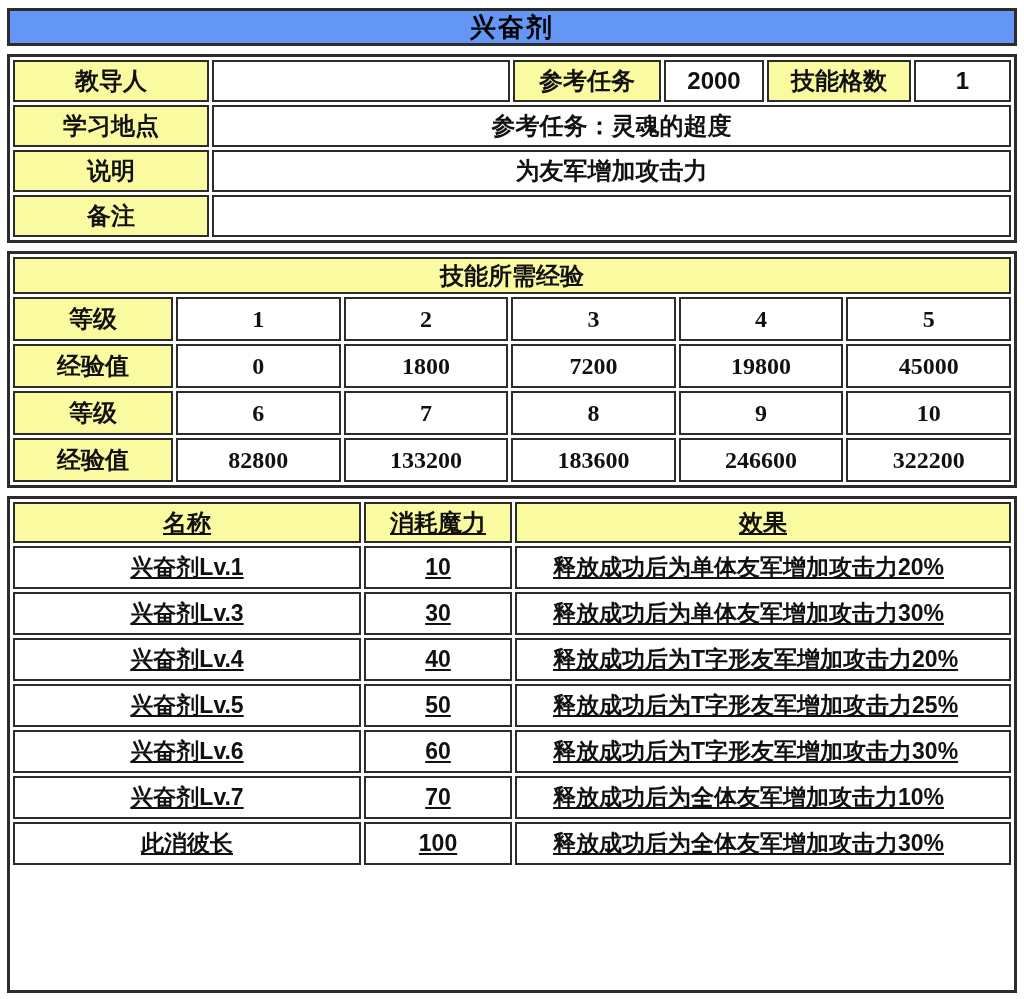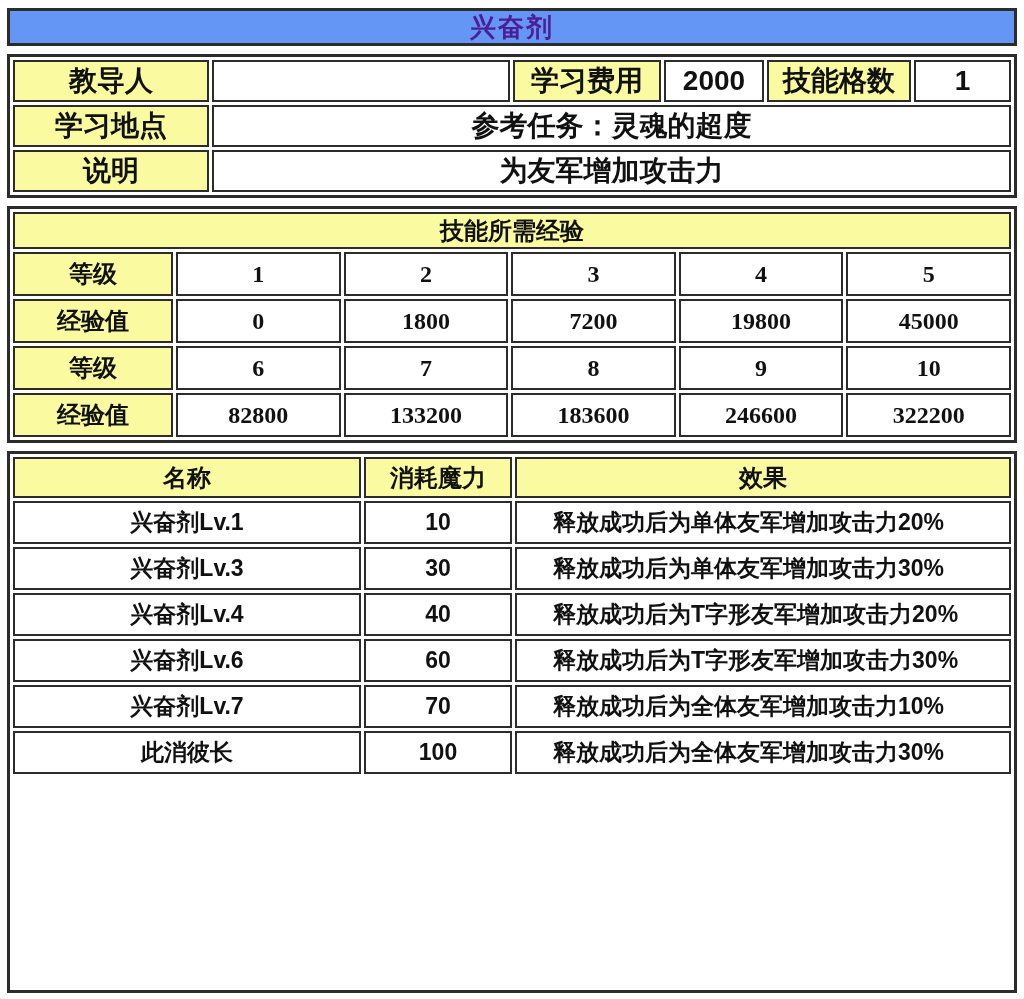"兴奋剂" .title-bar { color: #4c1d95 -> #000000 }
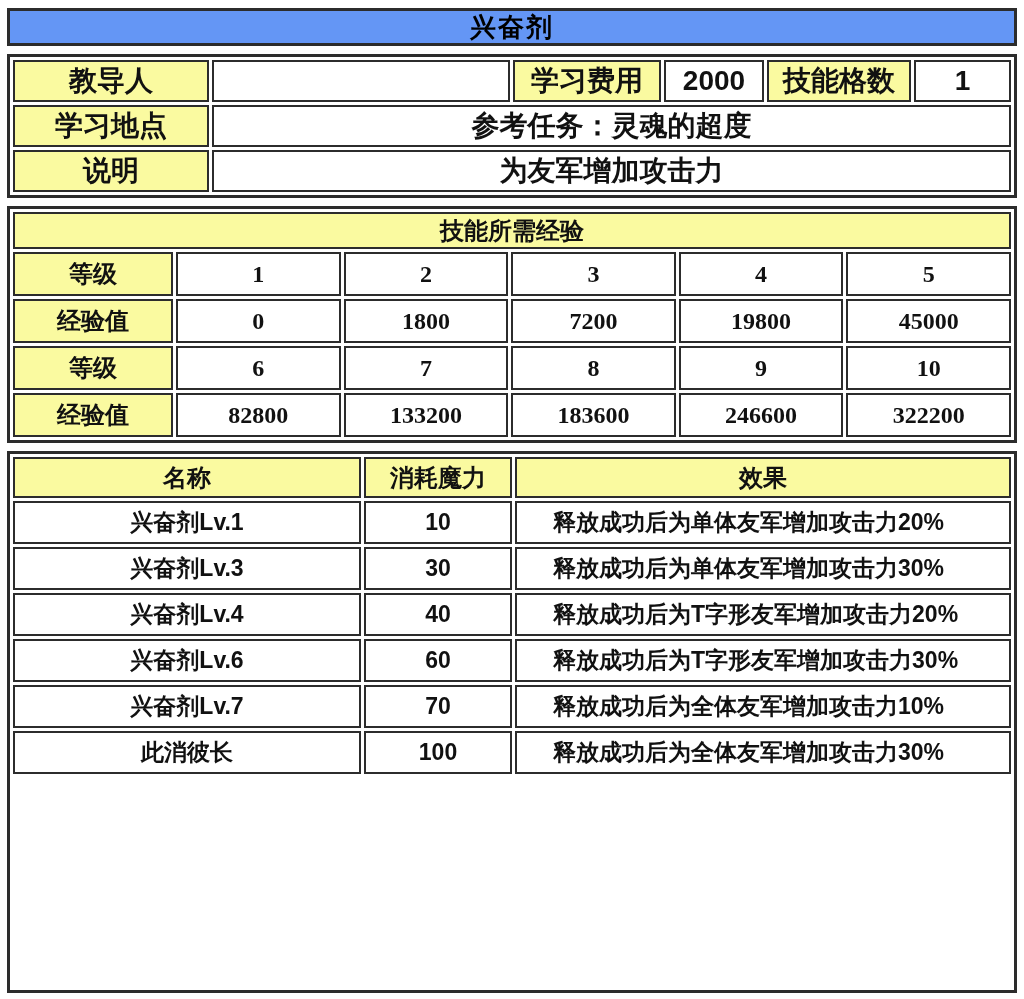"教导人" .info-table td { font-size: 28px -> 24px }
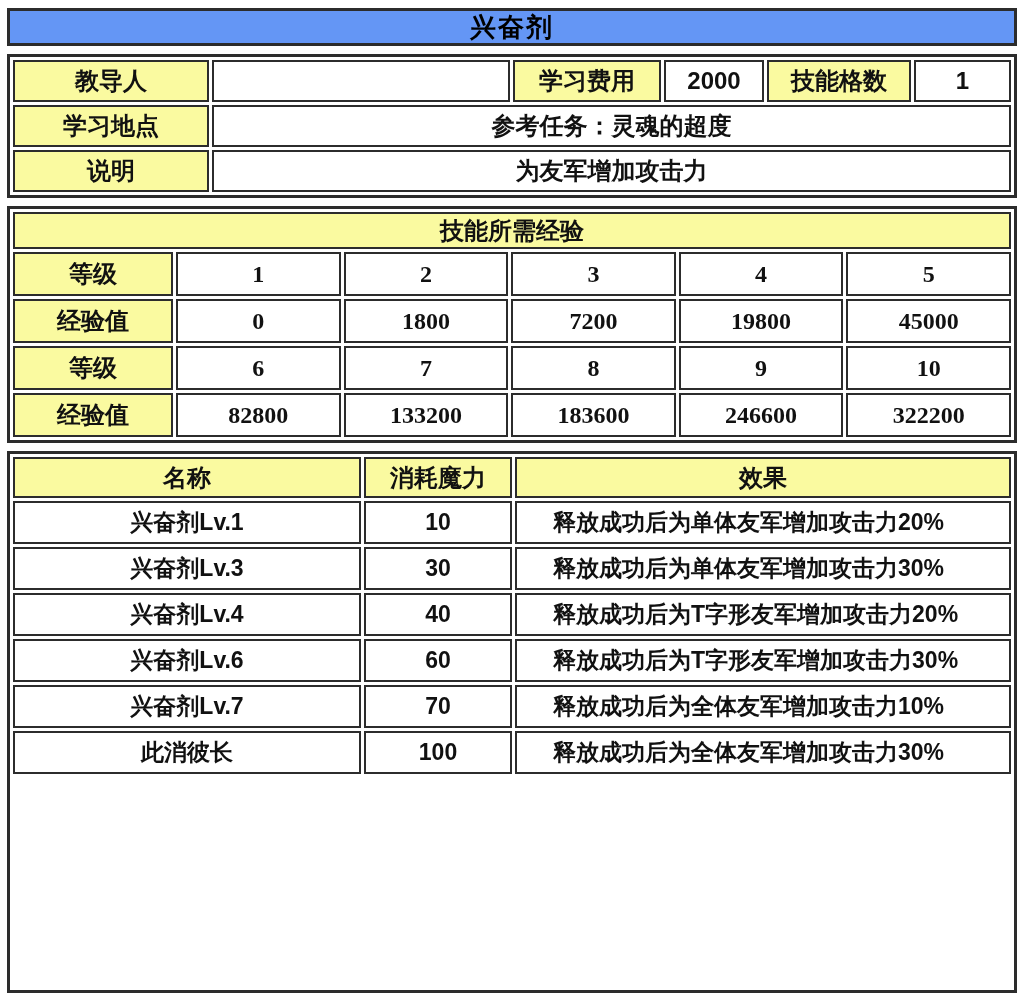"学习费用" td.lbl { text: 学习费用 -> 参考任务 }
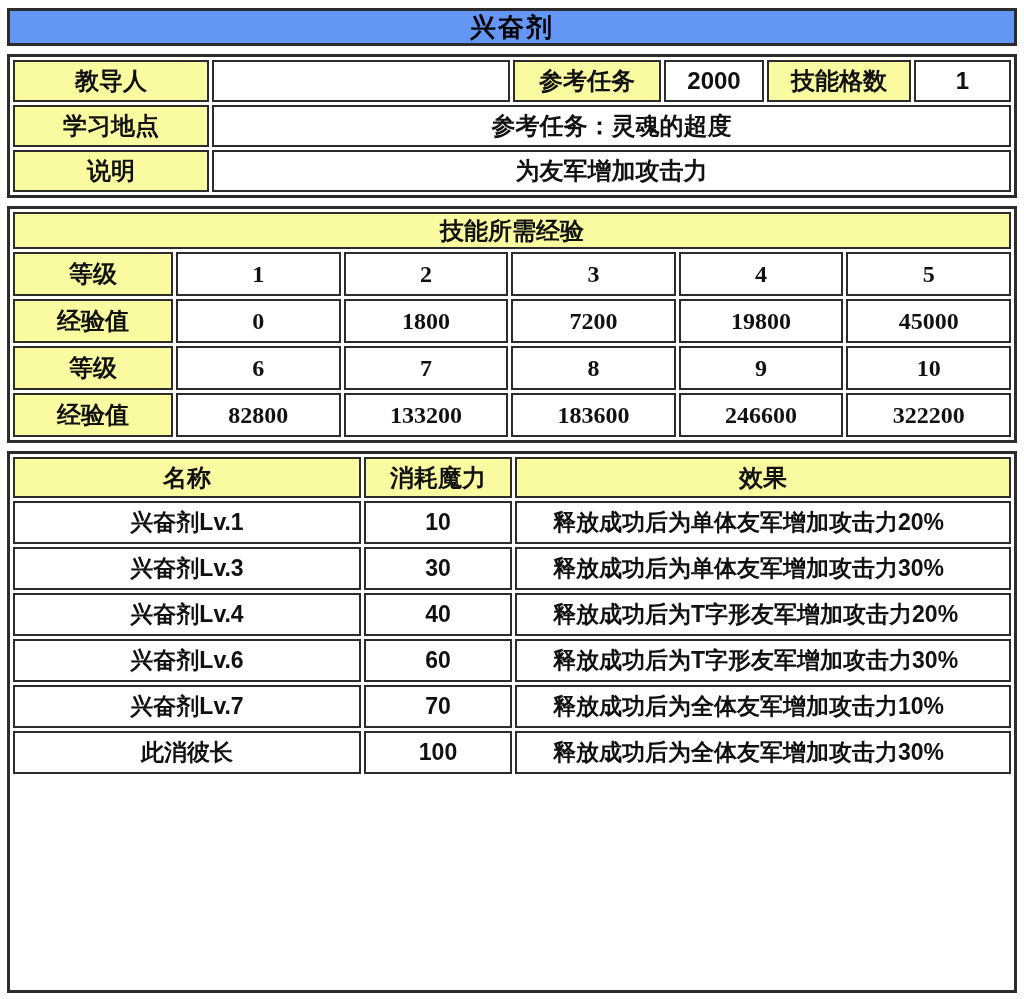"备注" tr { html: none -> <tr> <td>备注</td> <td></td> </tr> }
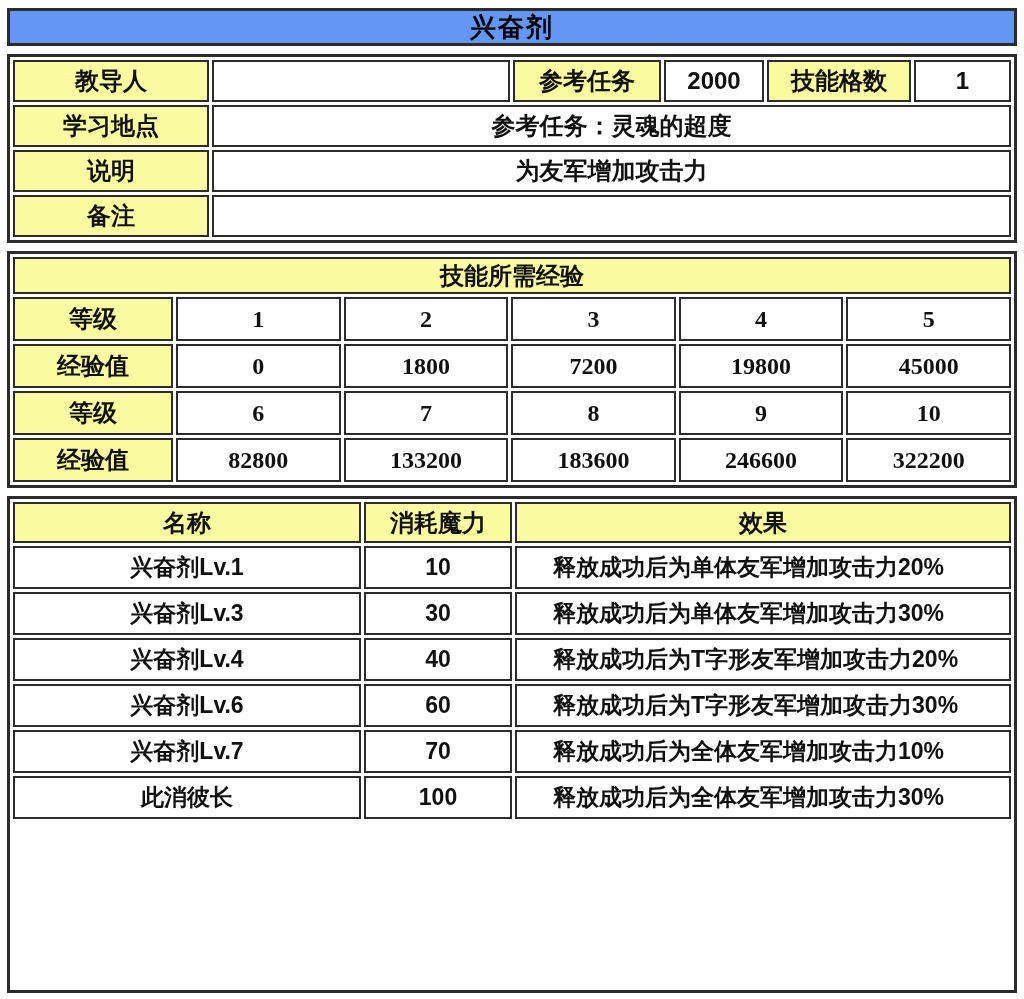"名称" .skills-table td { text-decoration: none -> underline }
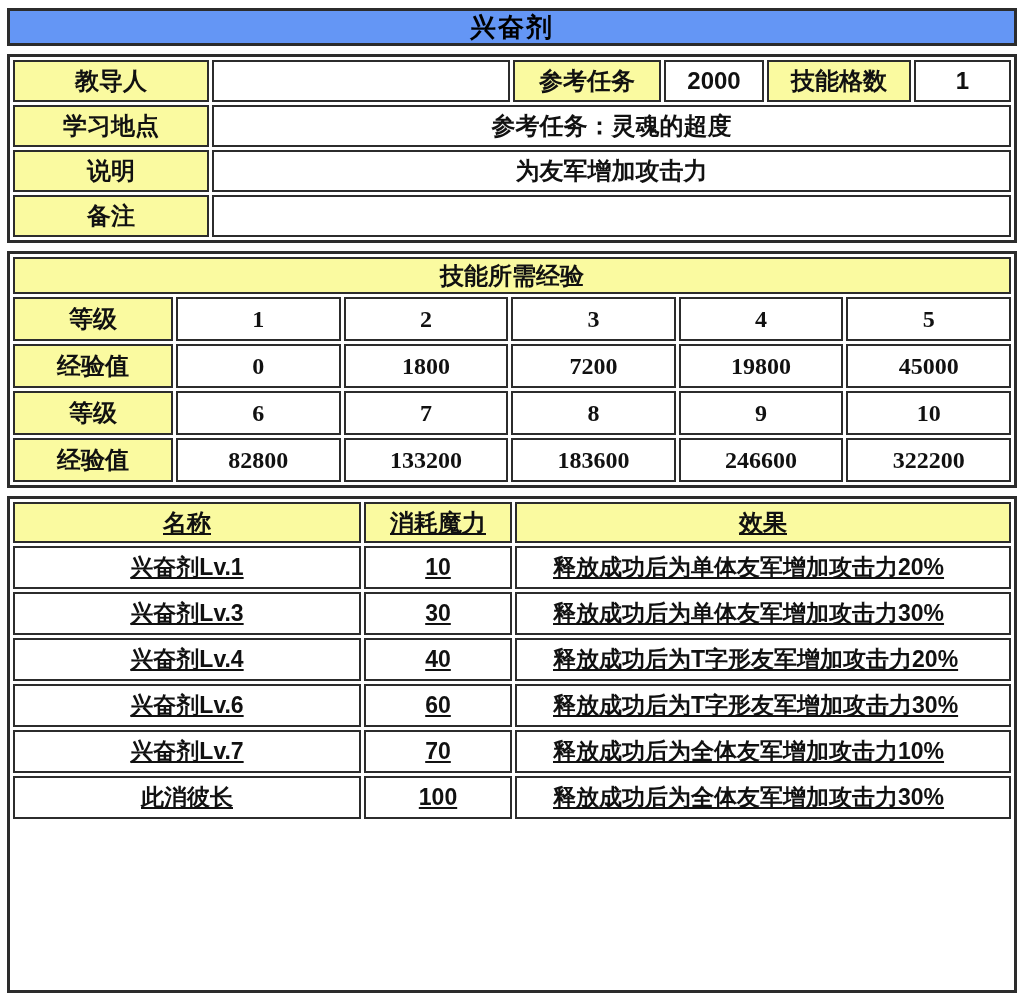"兴奋剂Lv.5" tr { html: none -> <tr> <td>兴奋剂Lv.5</td> <td>50</td> <td>释放成功后为T字形友军增加攻击力25%</td> </tr> }
